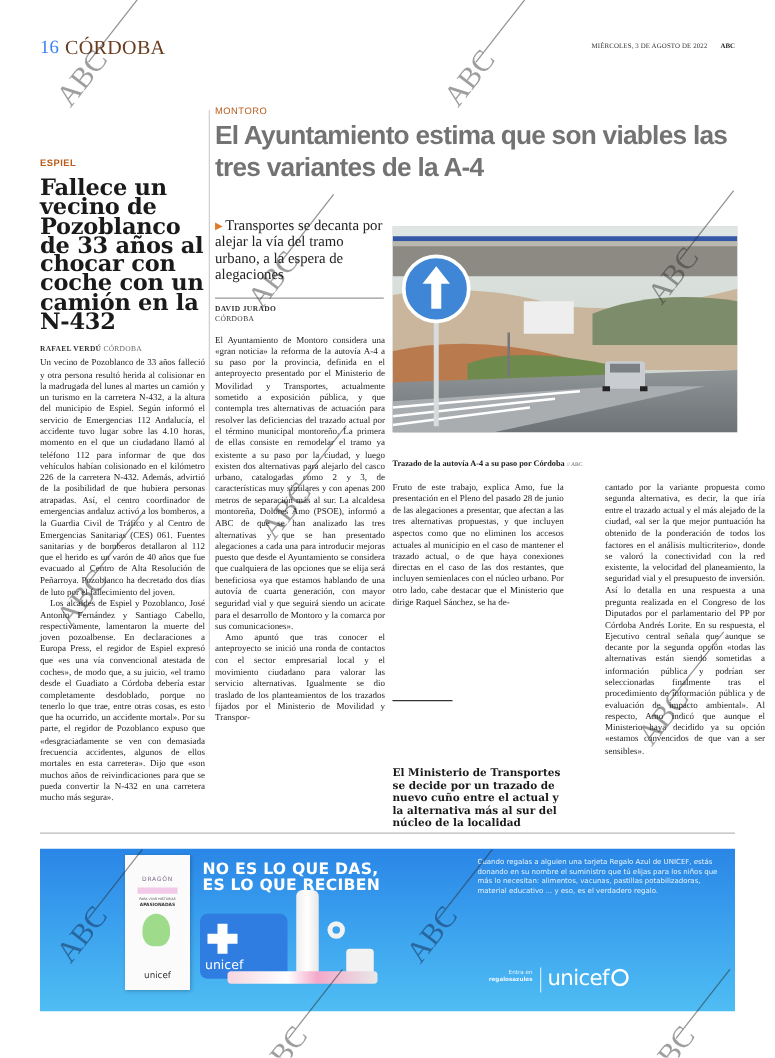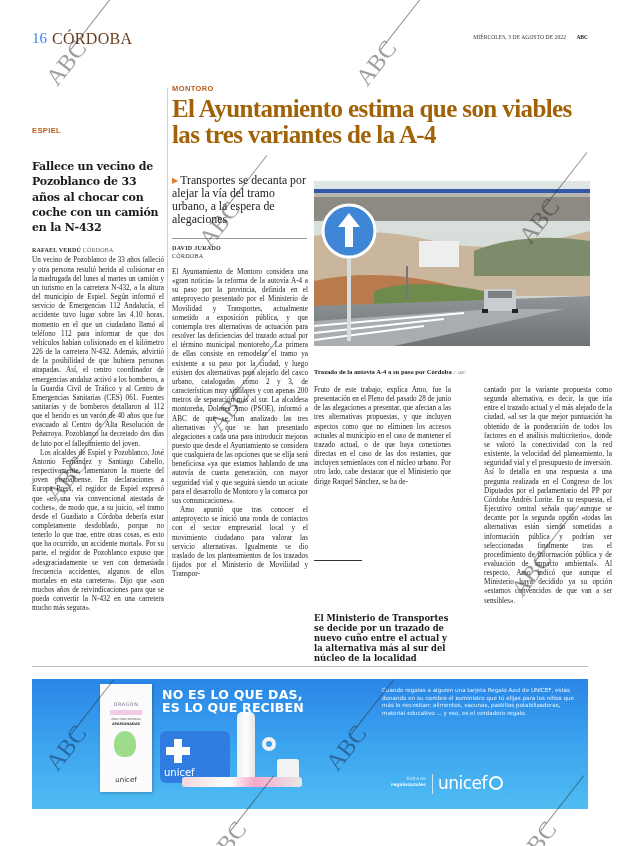"MONTORO" .main-kicker { font-weight: bold -> normal }
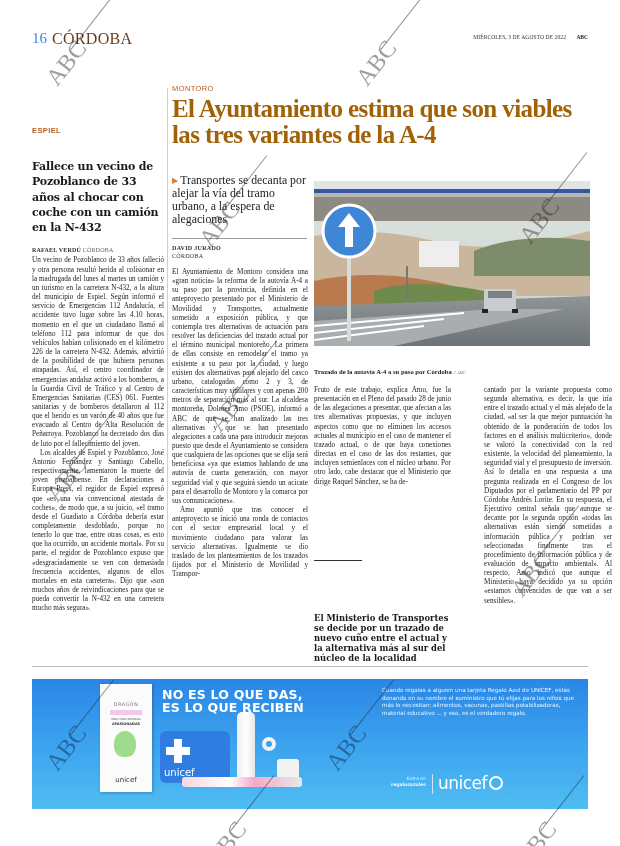"El Ayuntamiento estima que son" .main-headline { color: #a16207 -> #737373; font-family: Liberation Serif, serif -> Liberation Sans, sans-serif; font-size: 25px -> 21px }
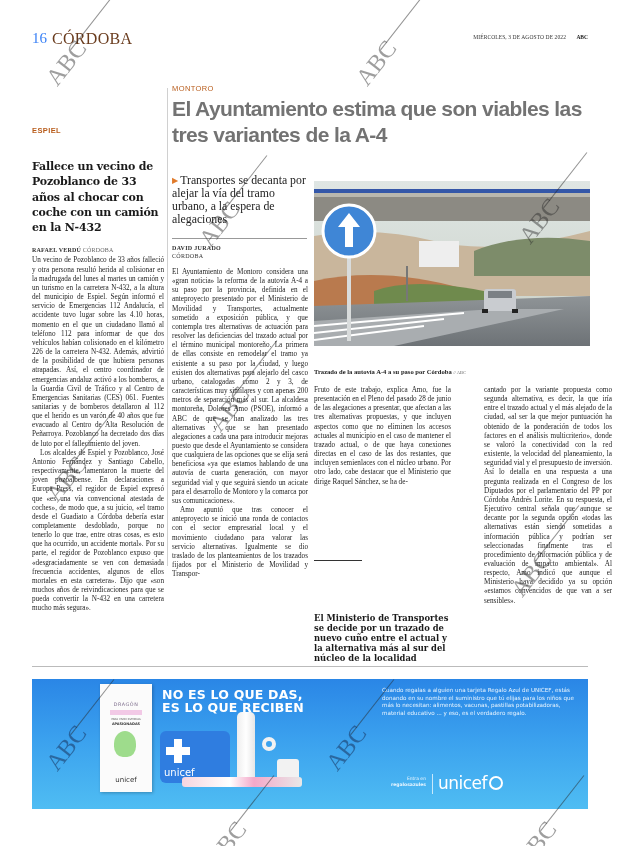"Fallece un vecino de Pozoblanco" .left-headline { font-size: 11px -> 18px; margin-top: 24px -> 8px }
